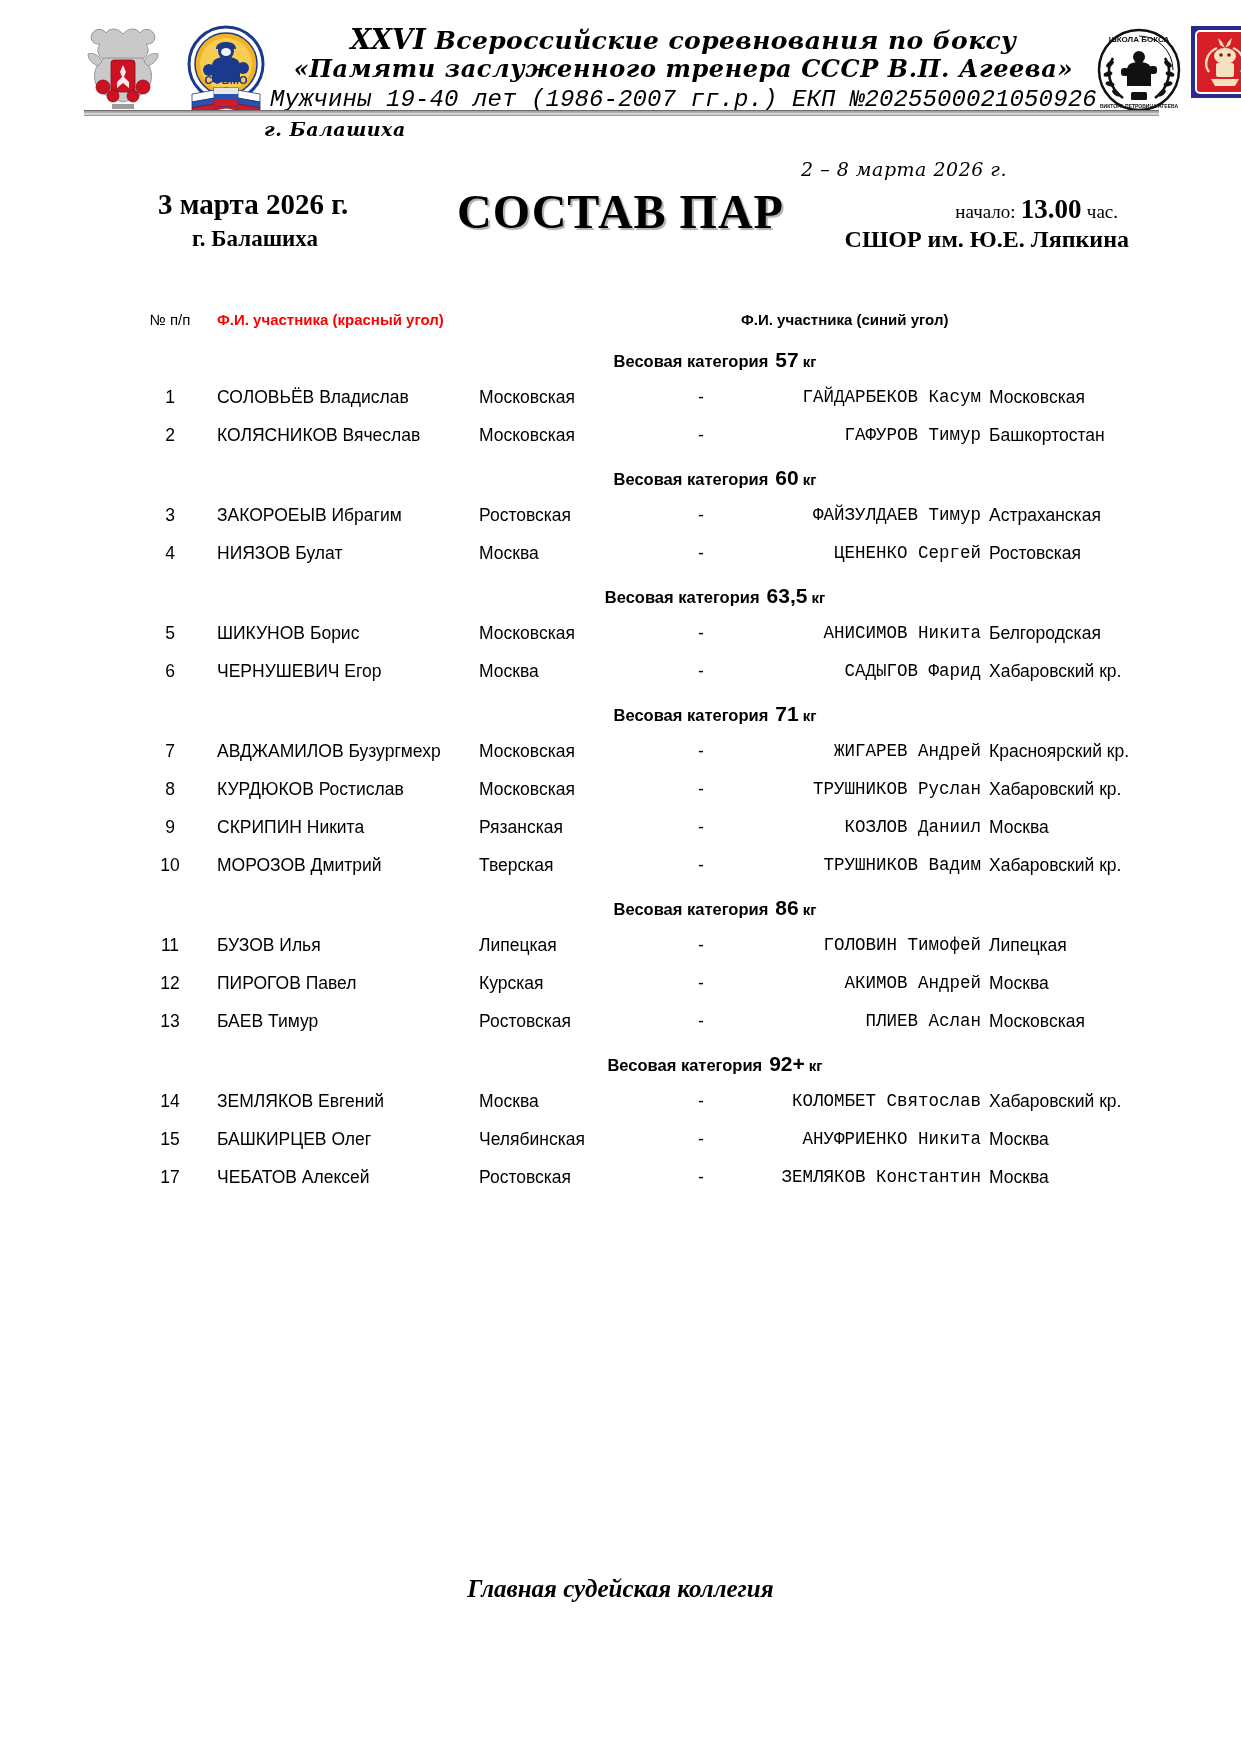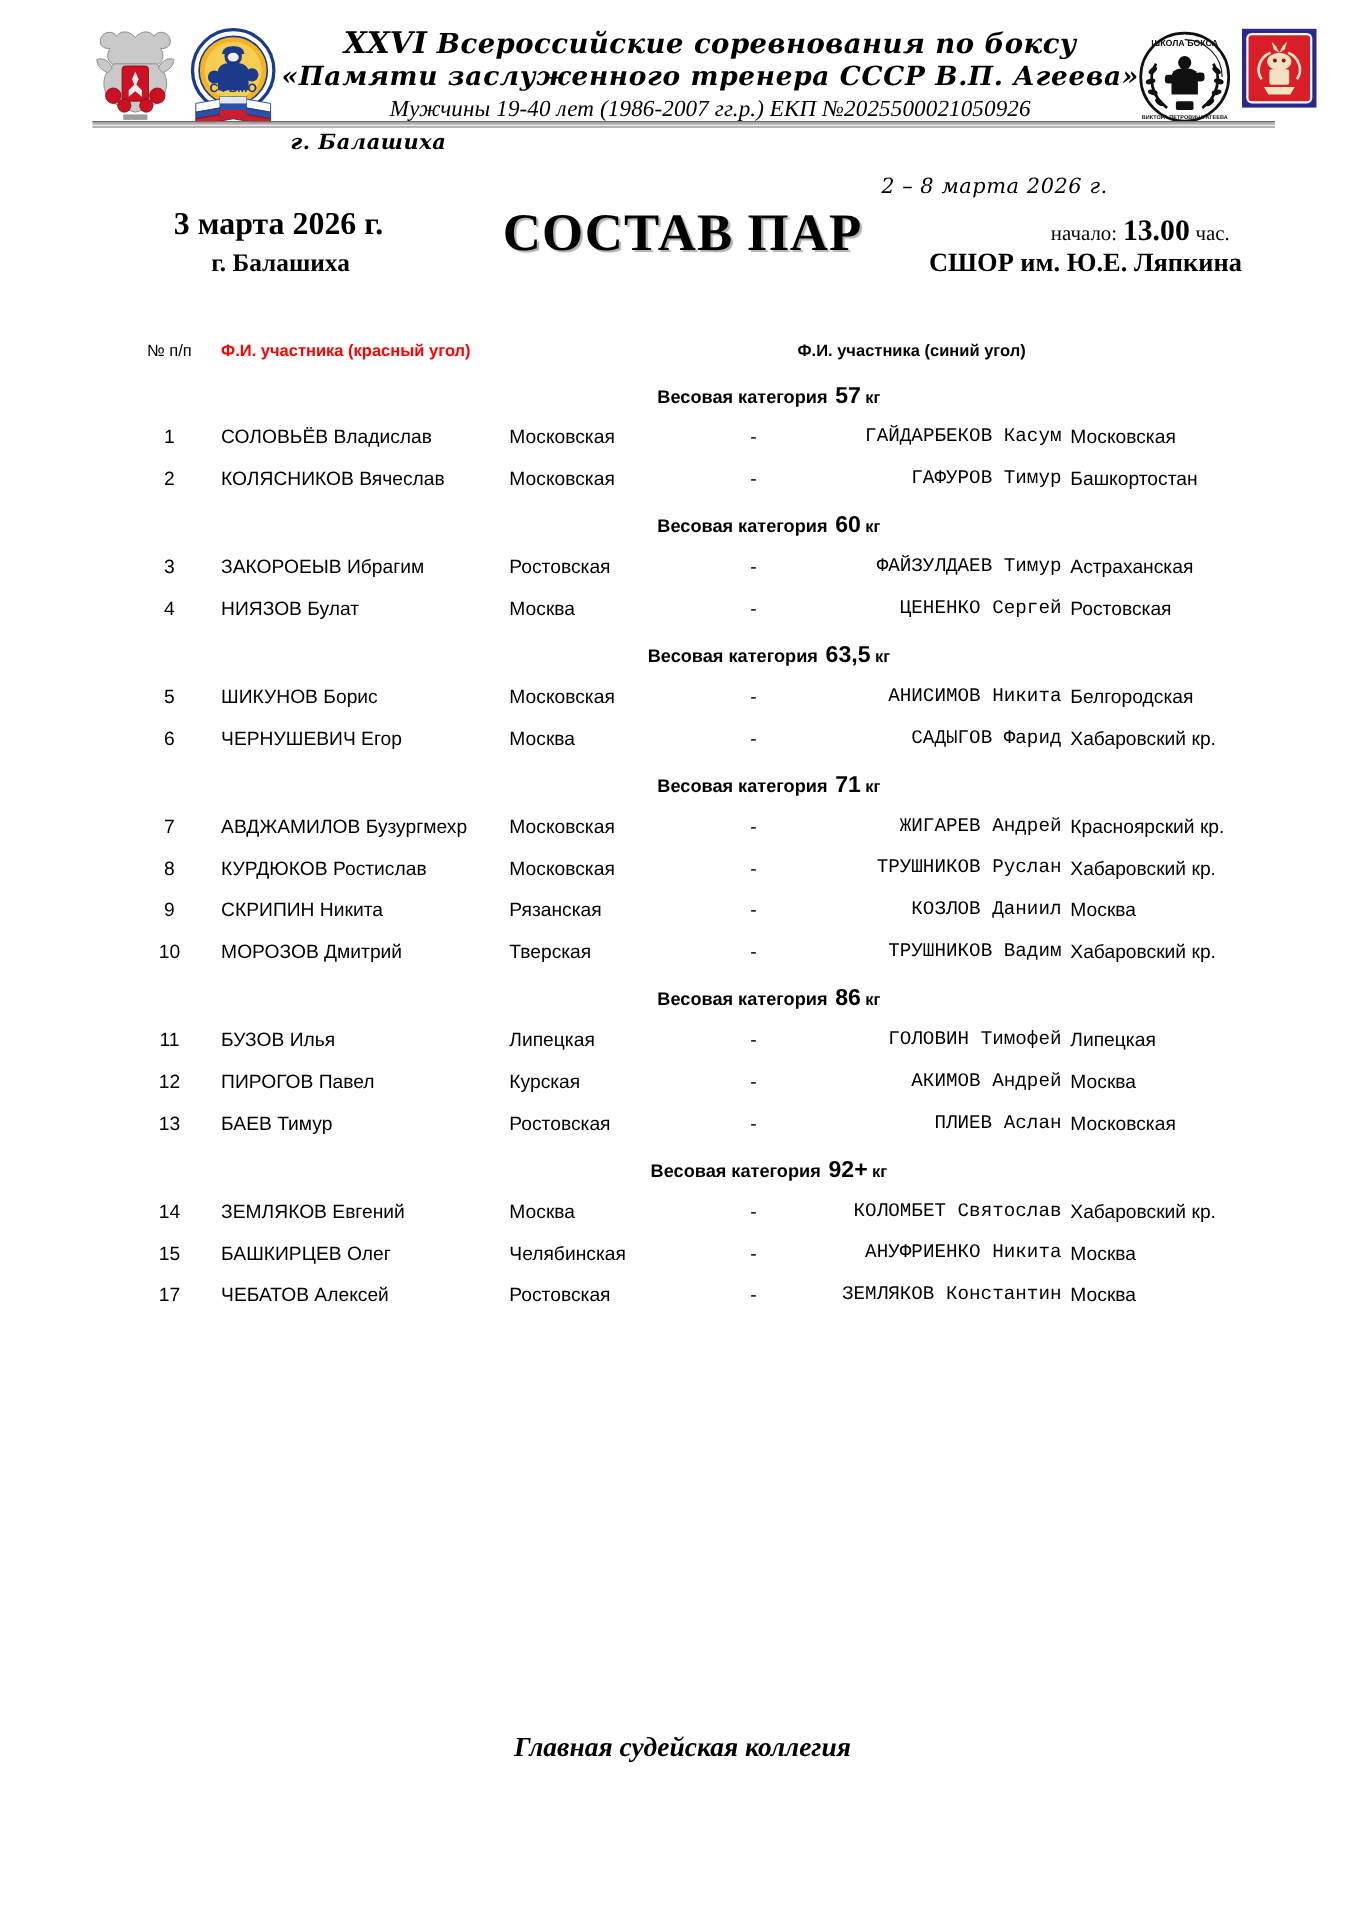"СФБМО" .logo-group-left { gap: 6px -> 20px }
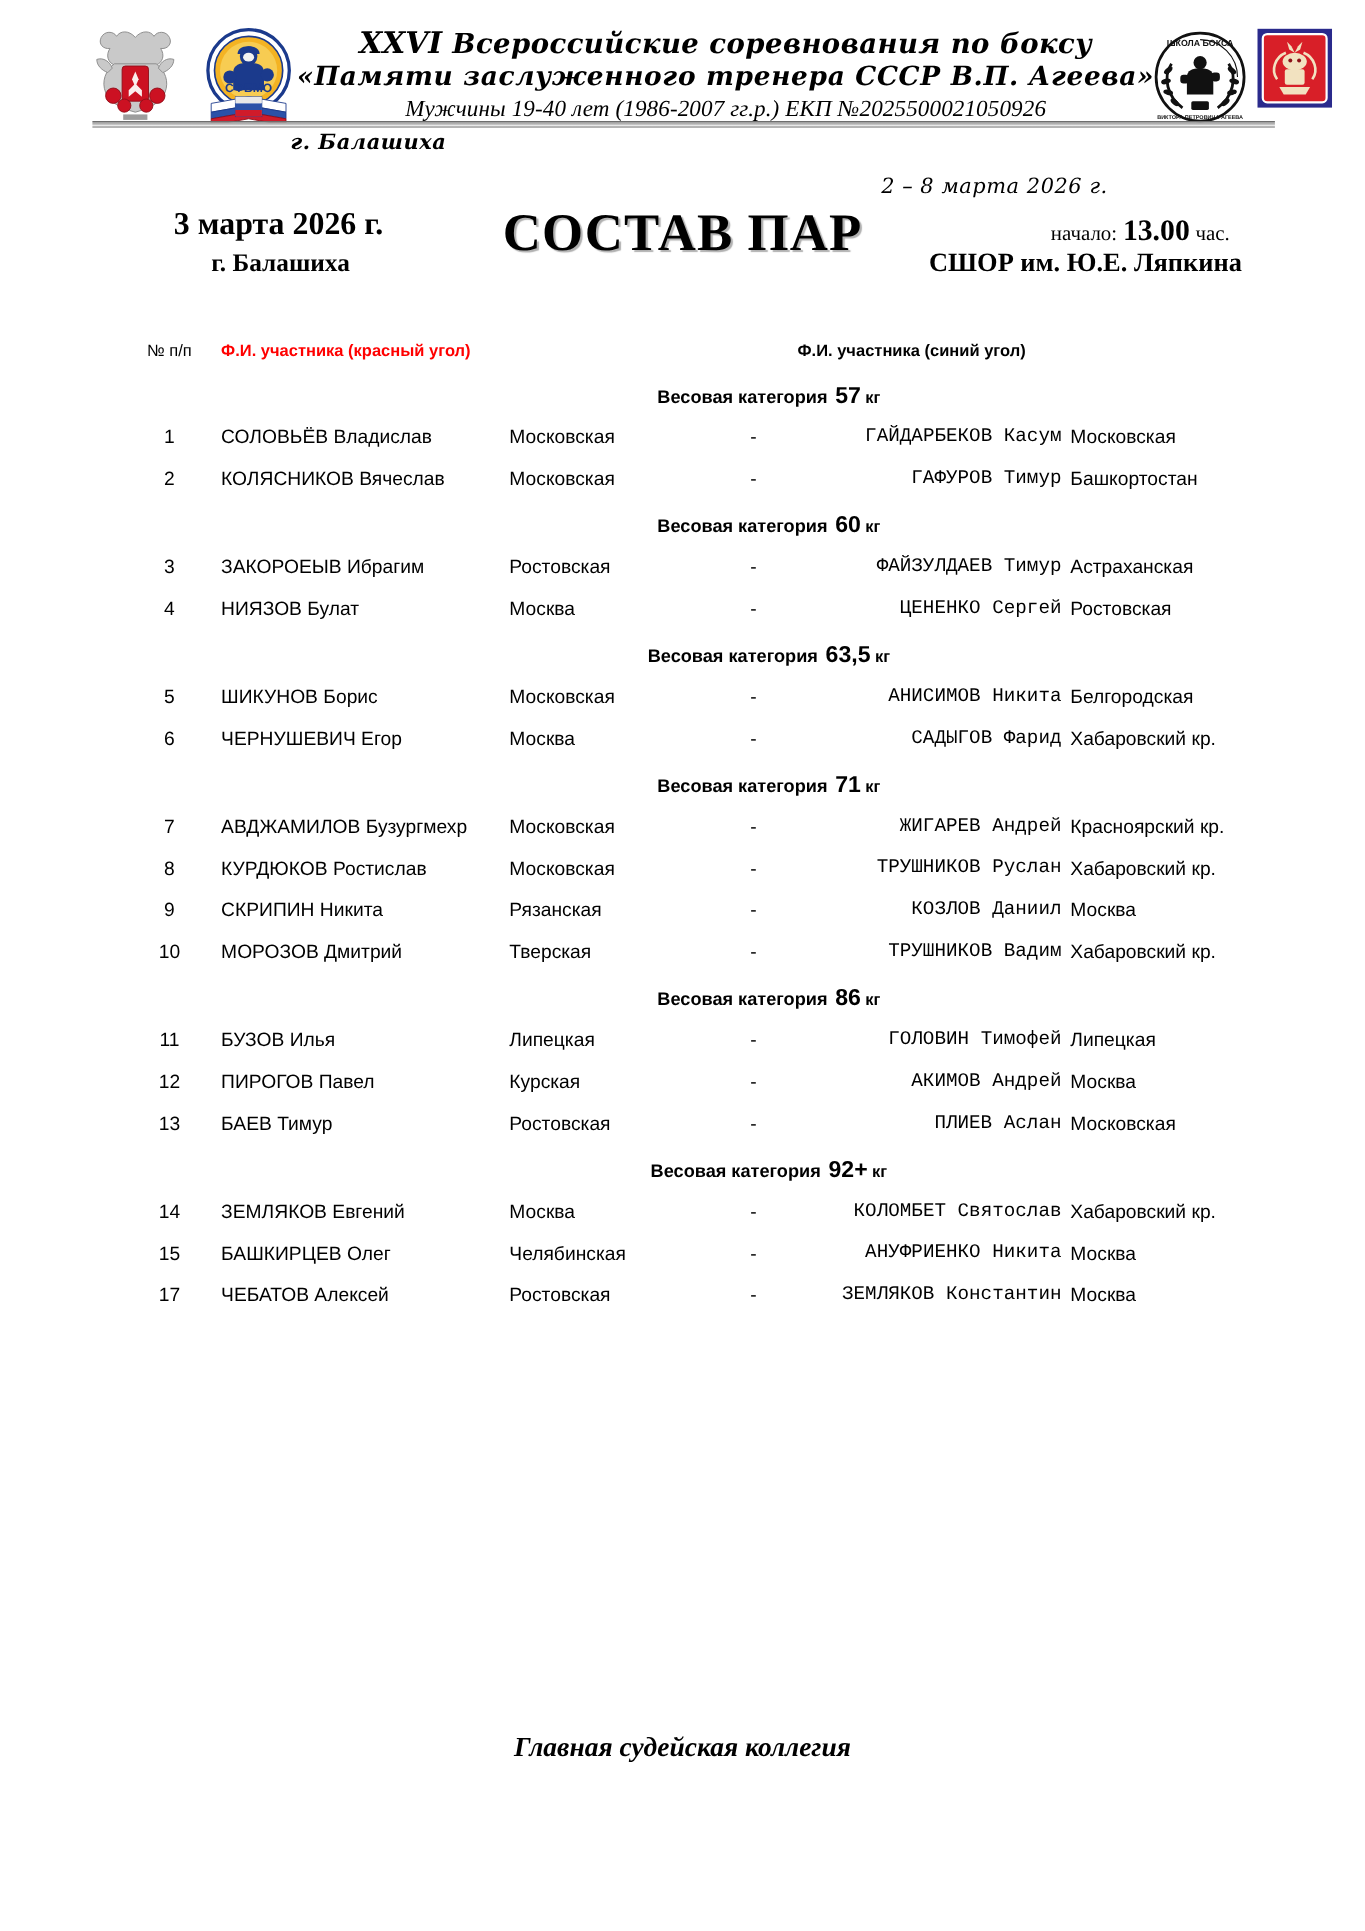"Мужчины 19-40 лет (1986-2007 гг.р.)" .t-line3 { font-family: Liberation Serif, serif -> Liberation Mono, monospace; font-size: 21px -> 24px }
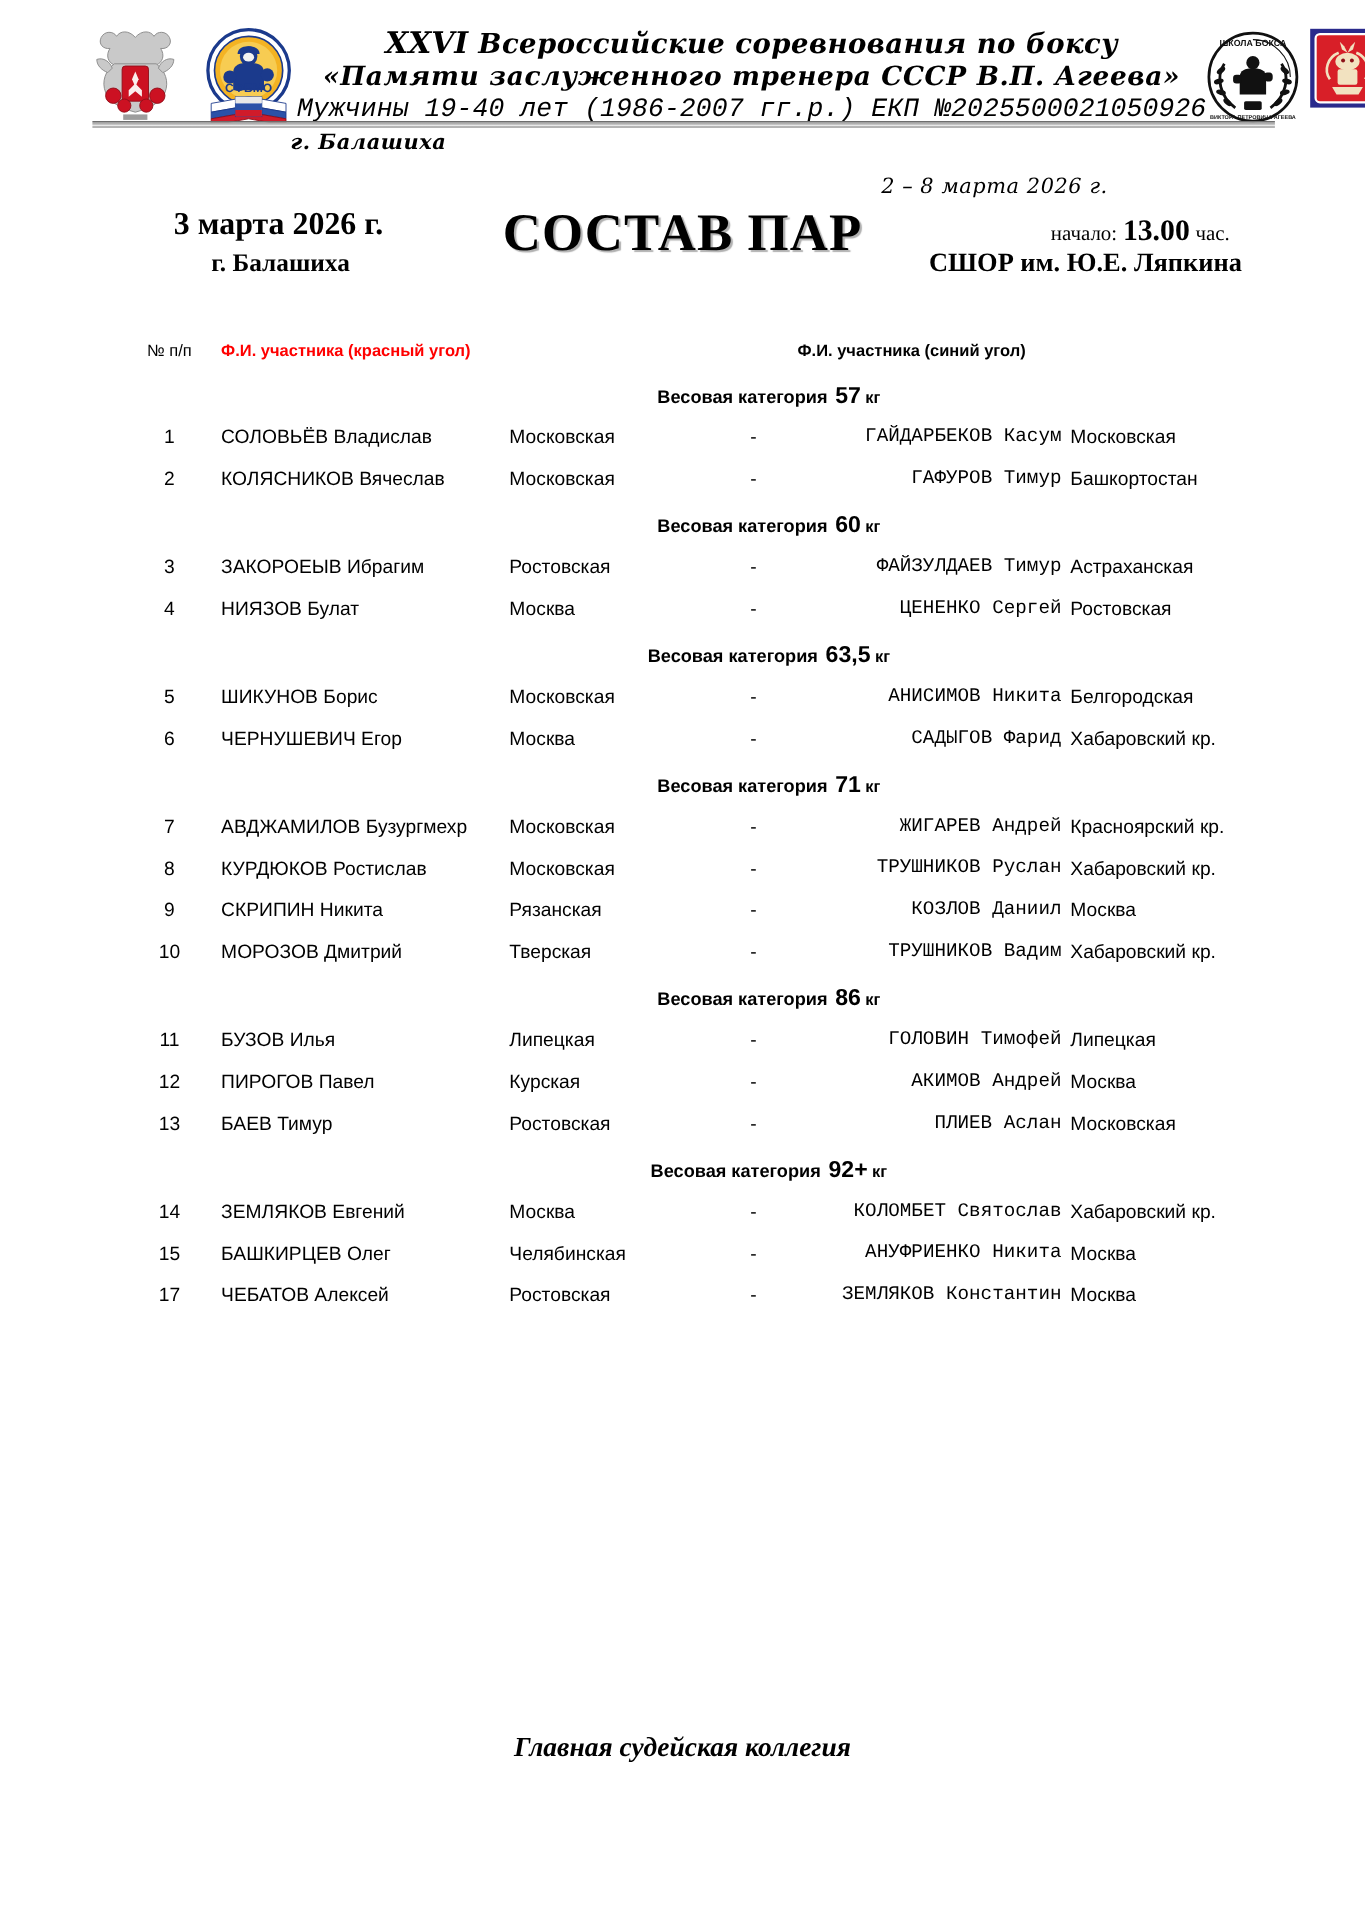"№ п/п" .sheet { padding: 0 0 0 0 -> 0 0 0 16px }
